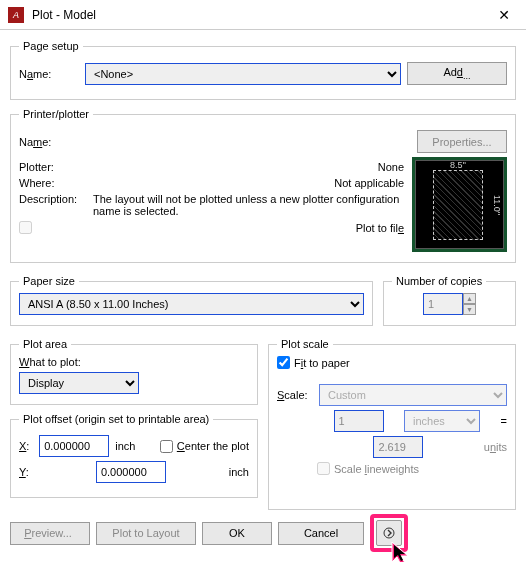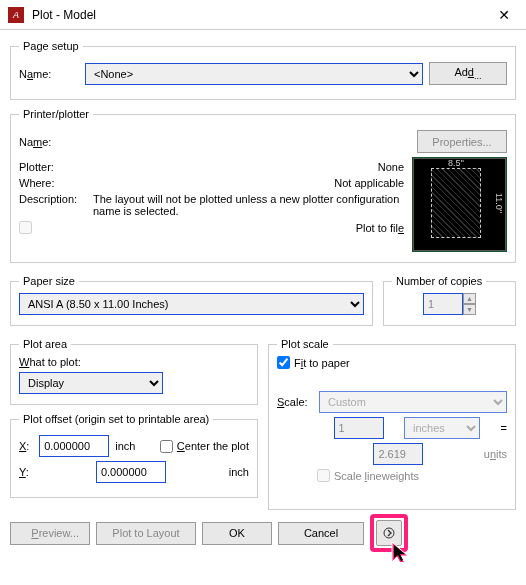"Add..." button { width: 78px -> 100px }
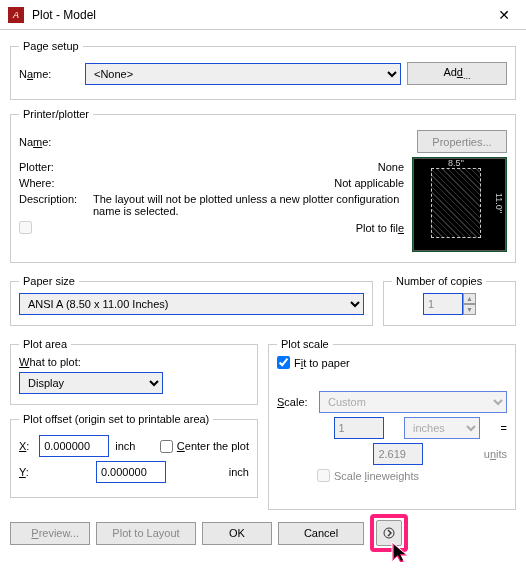"8.5''" .page-preview { border: 1px solid #14532d -> 3px solid #14532d }
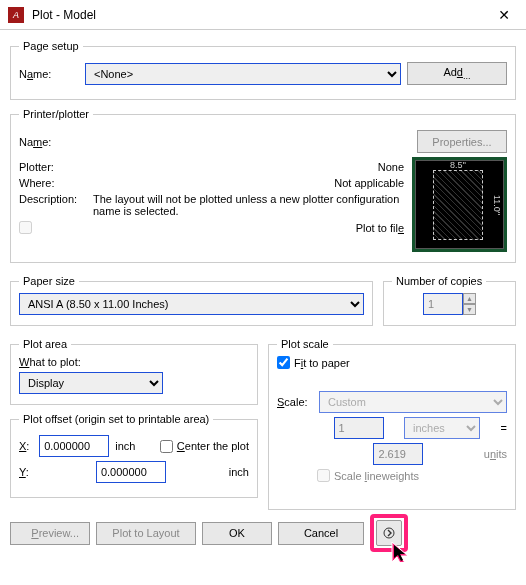"Display" select { width: 144px -> 120px }
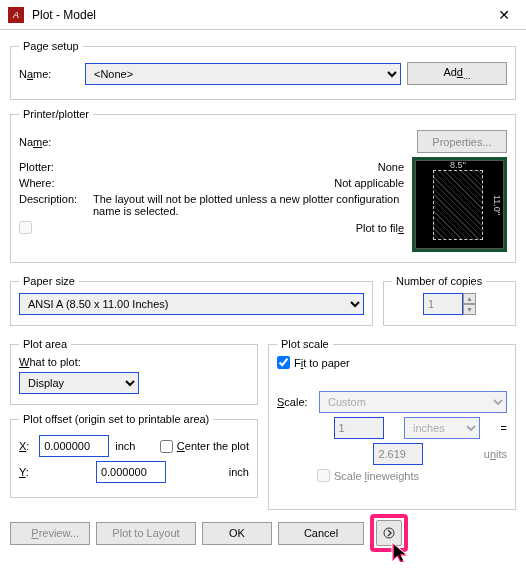"Scale:" div.row { margin-top: 22px -> 15px }
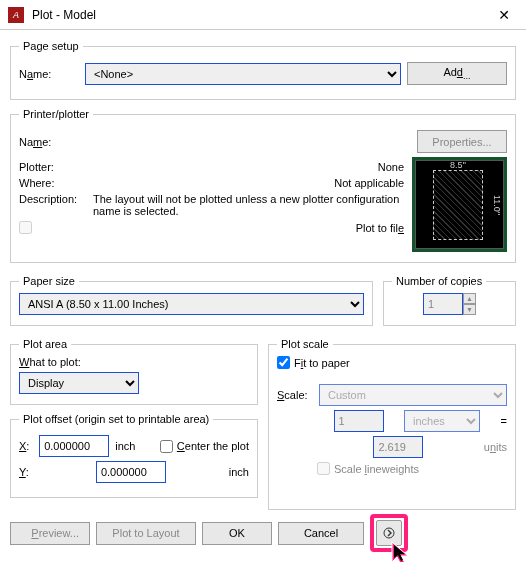"Preview..." button { text-align: right -> center }
